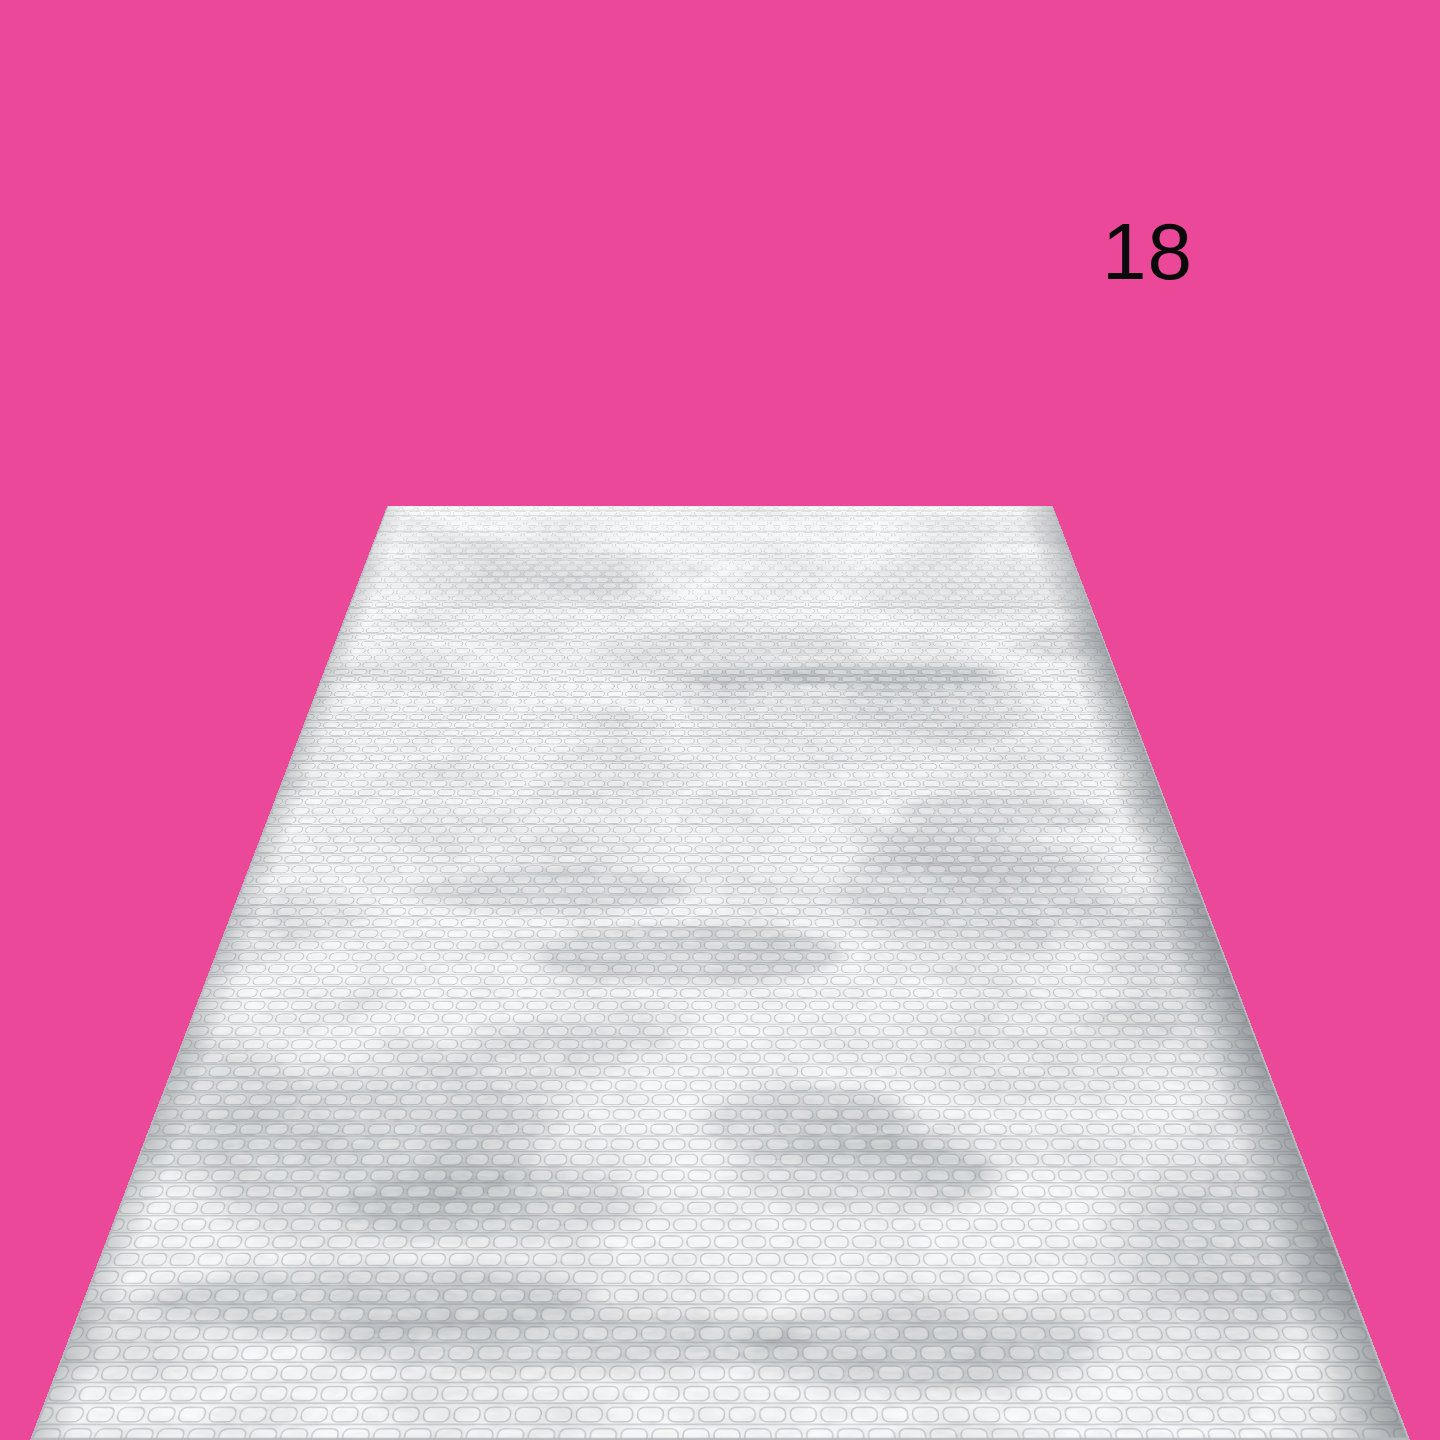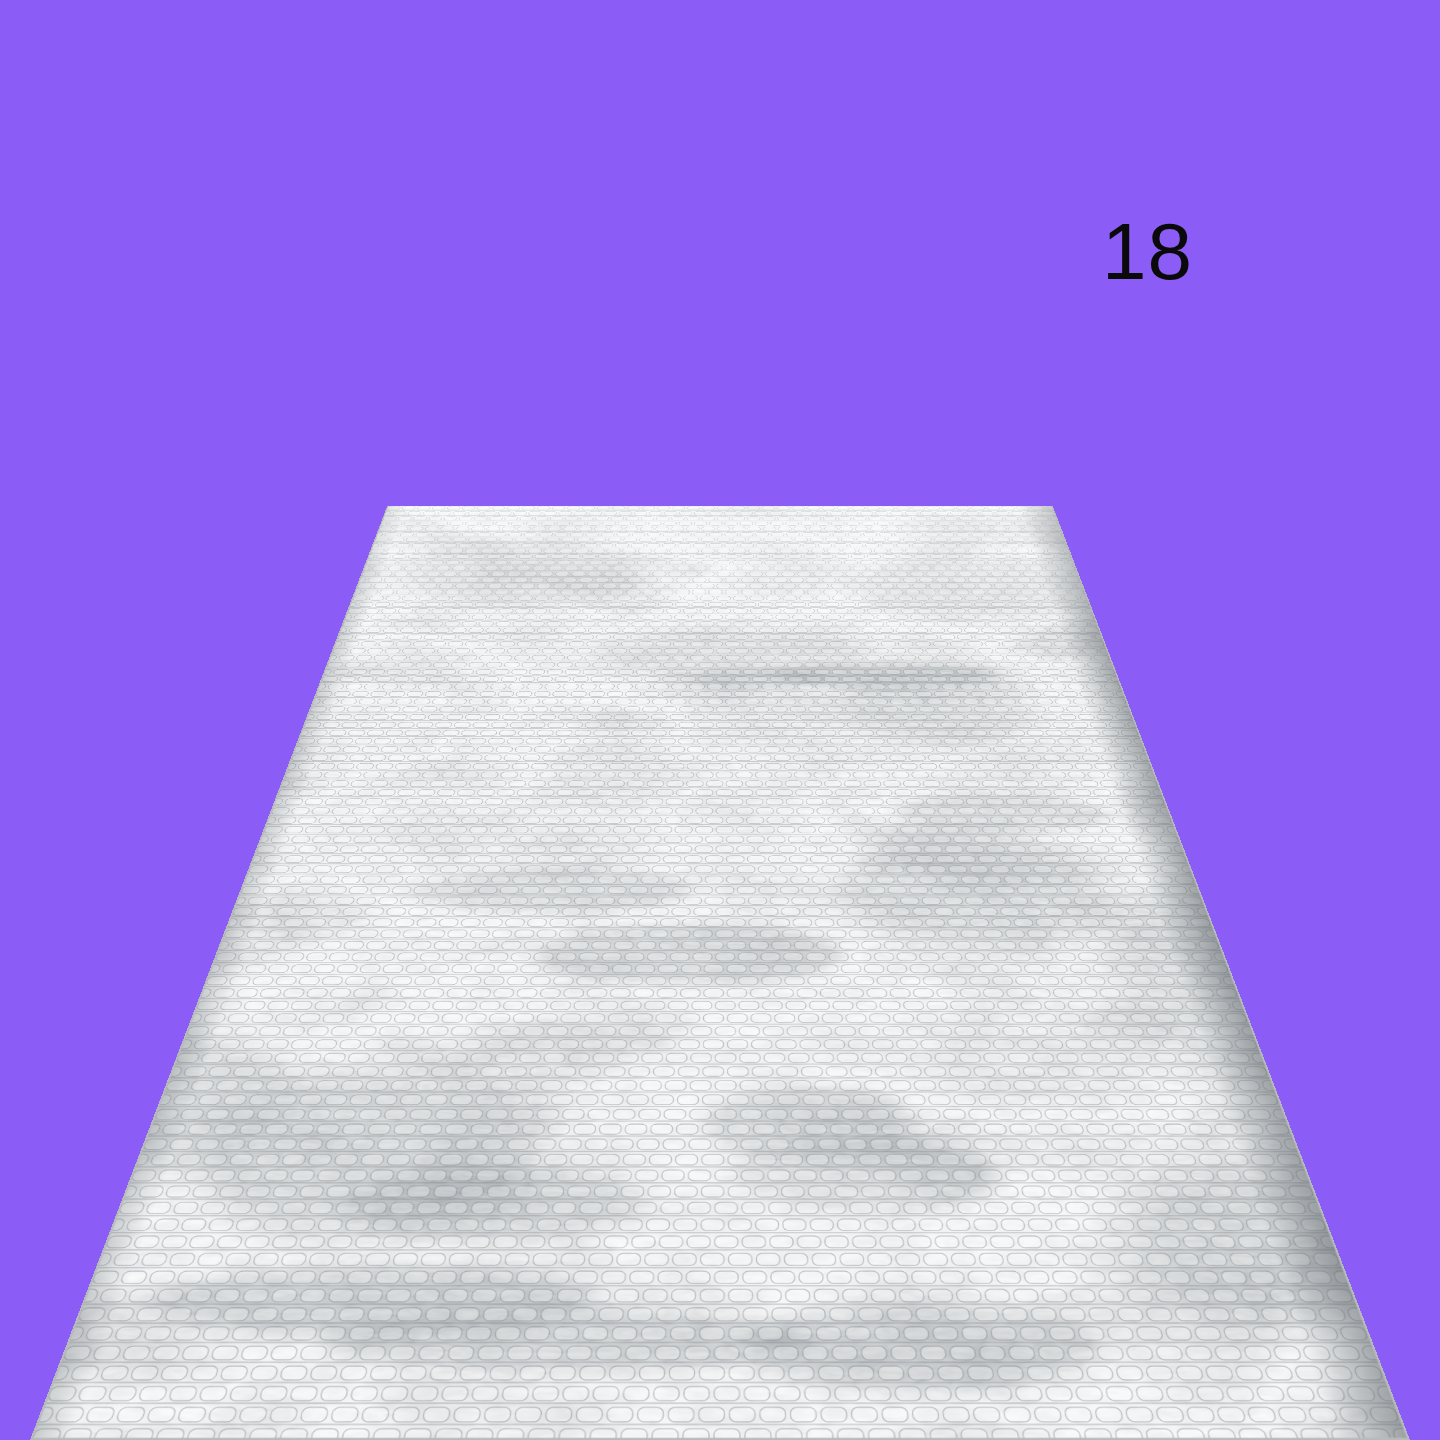"18" .stage { background: #8b5cf6 -> #ec4899 }
